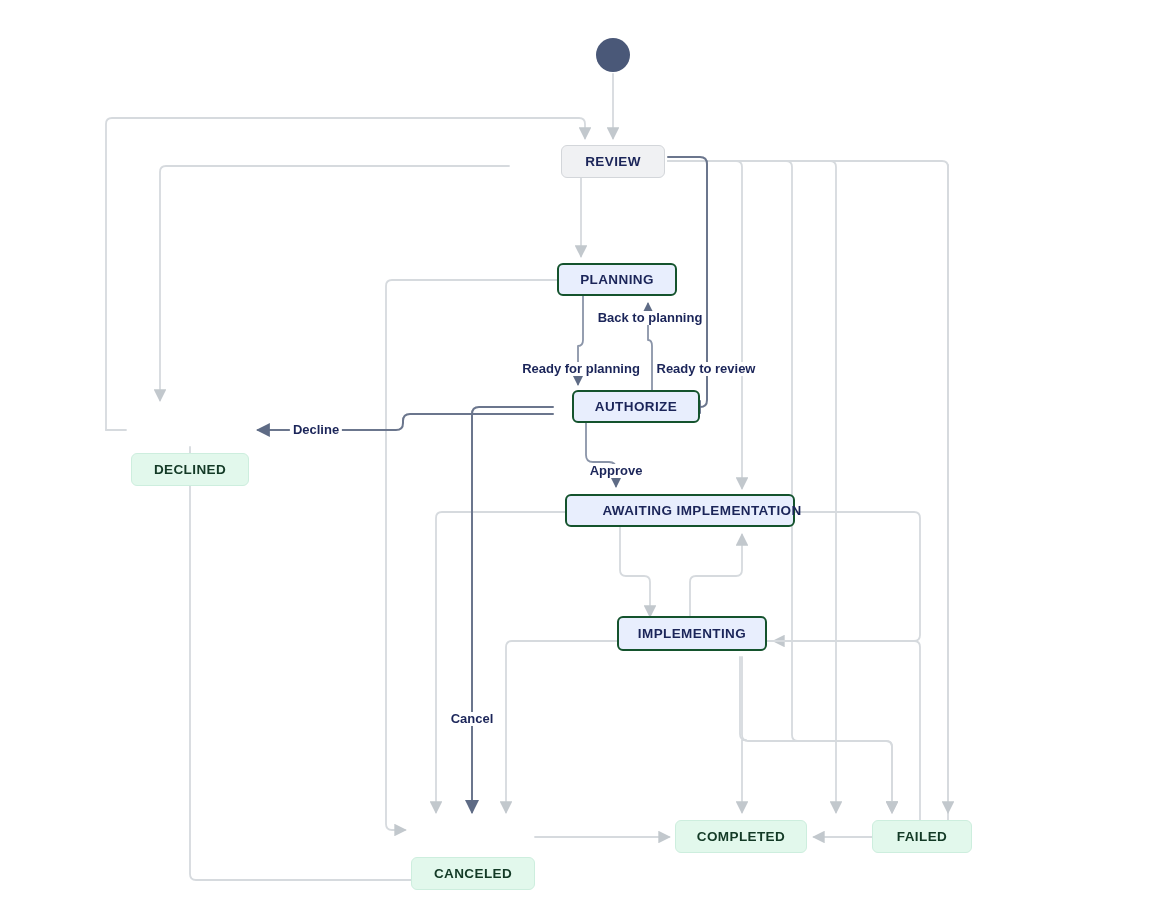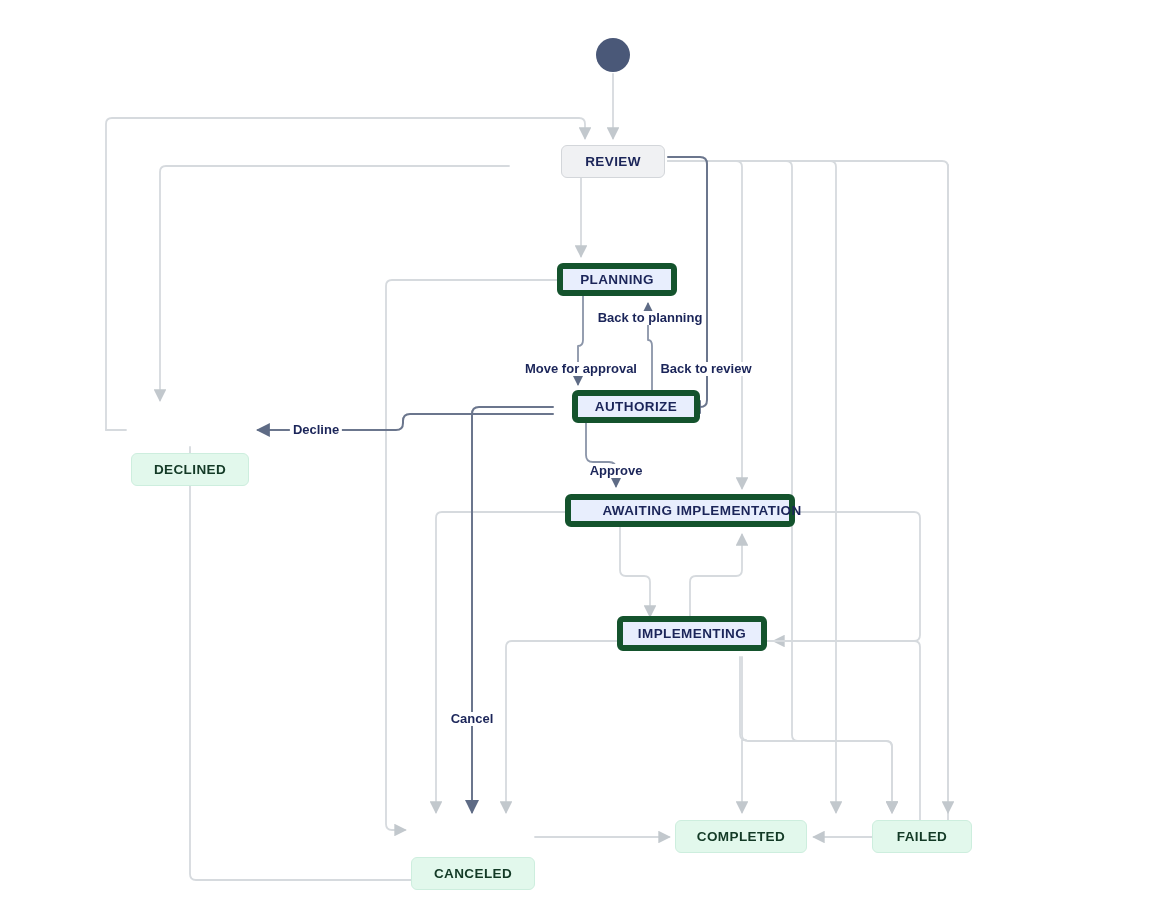"PLANNING" .node.state-active { border: 6px solid #14532d -> 2px solid #14532d }
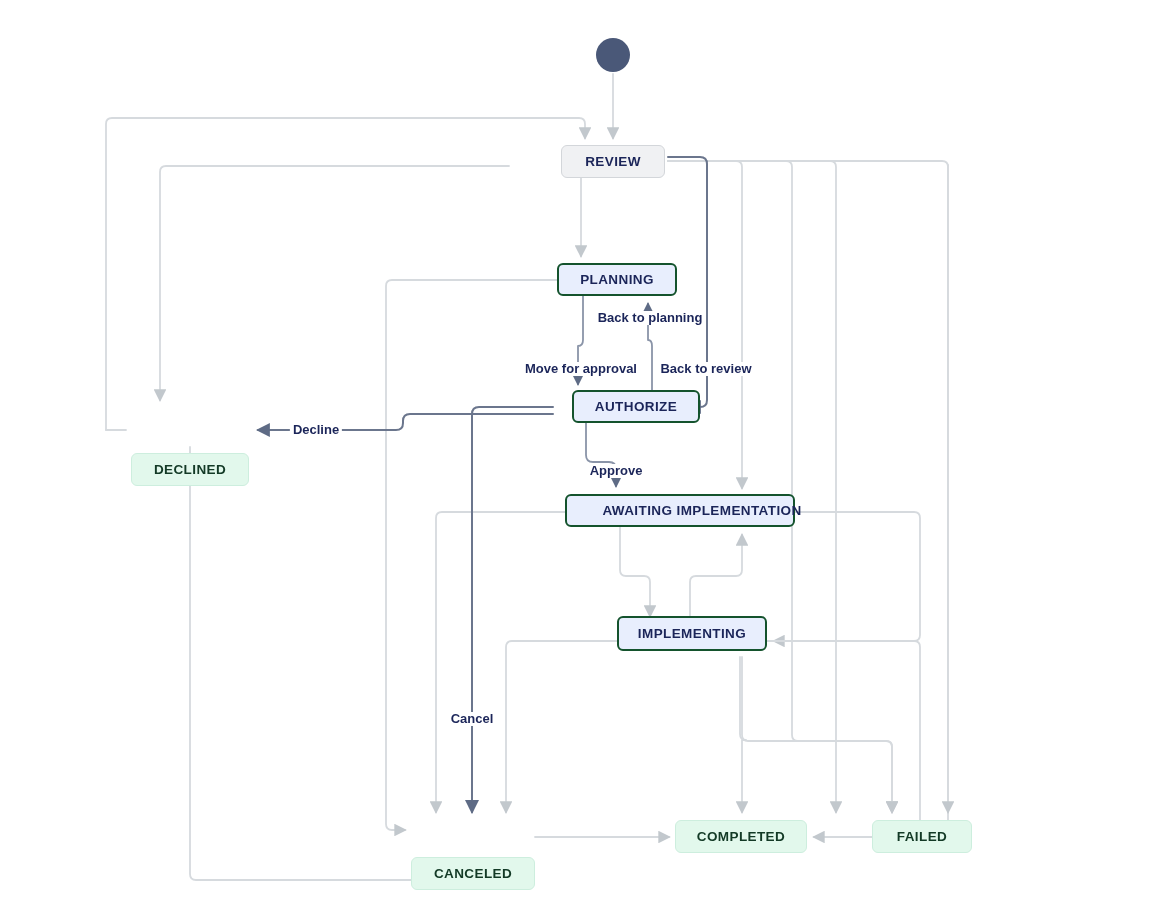"Move for approval" div.edge-label { text: Move for approval -> Ready for planning }
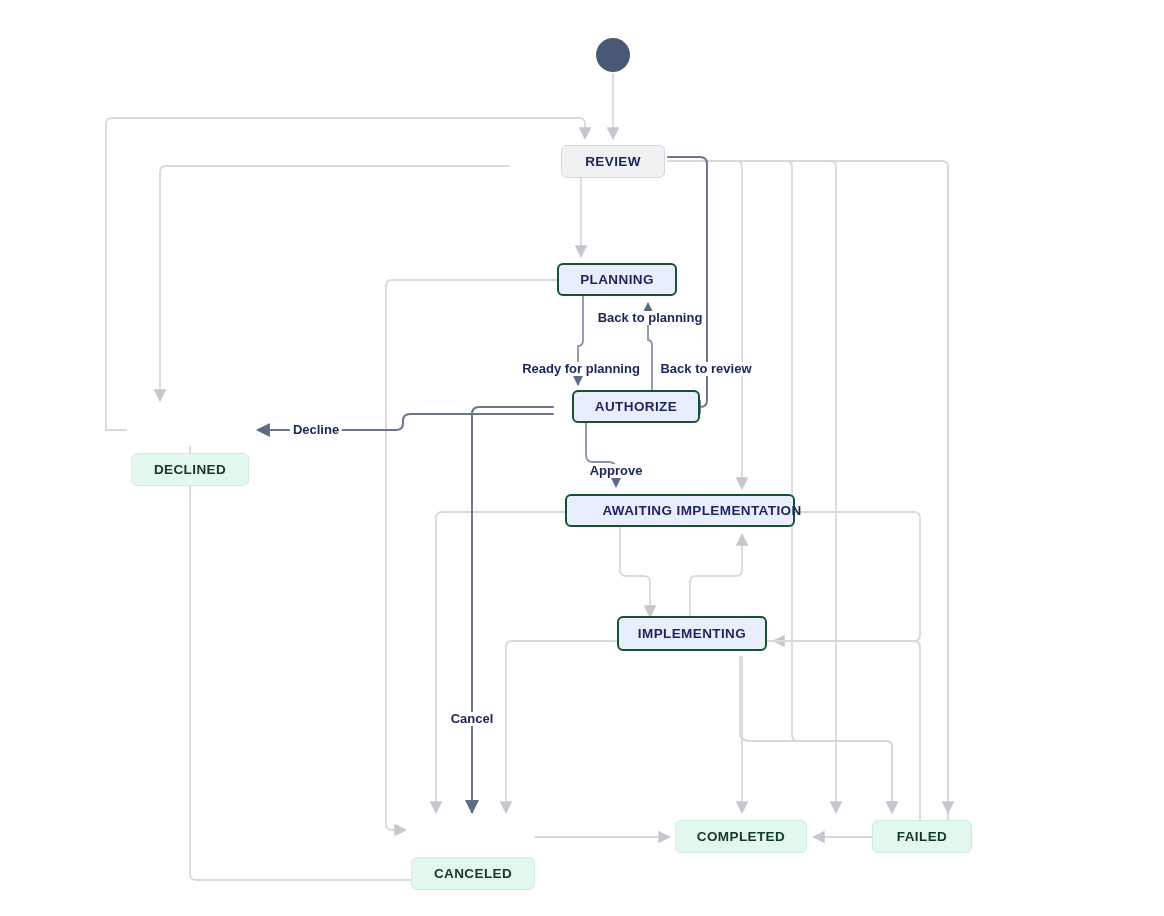"Back to review" div.edge-label { text: Back -> Ready }
